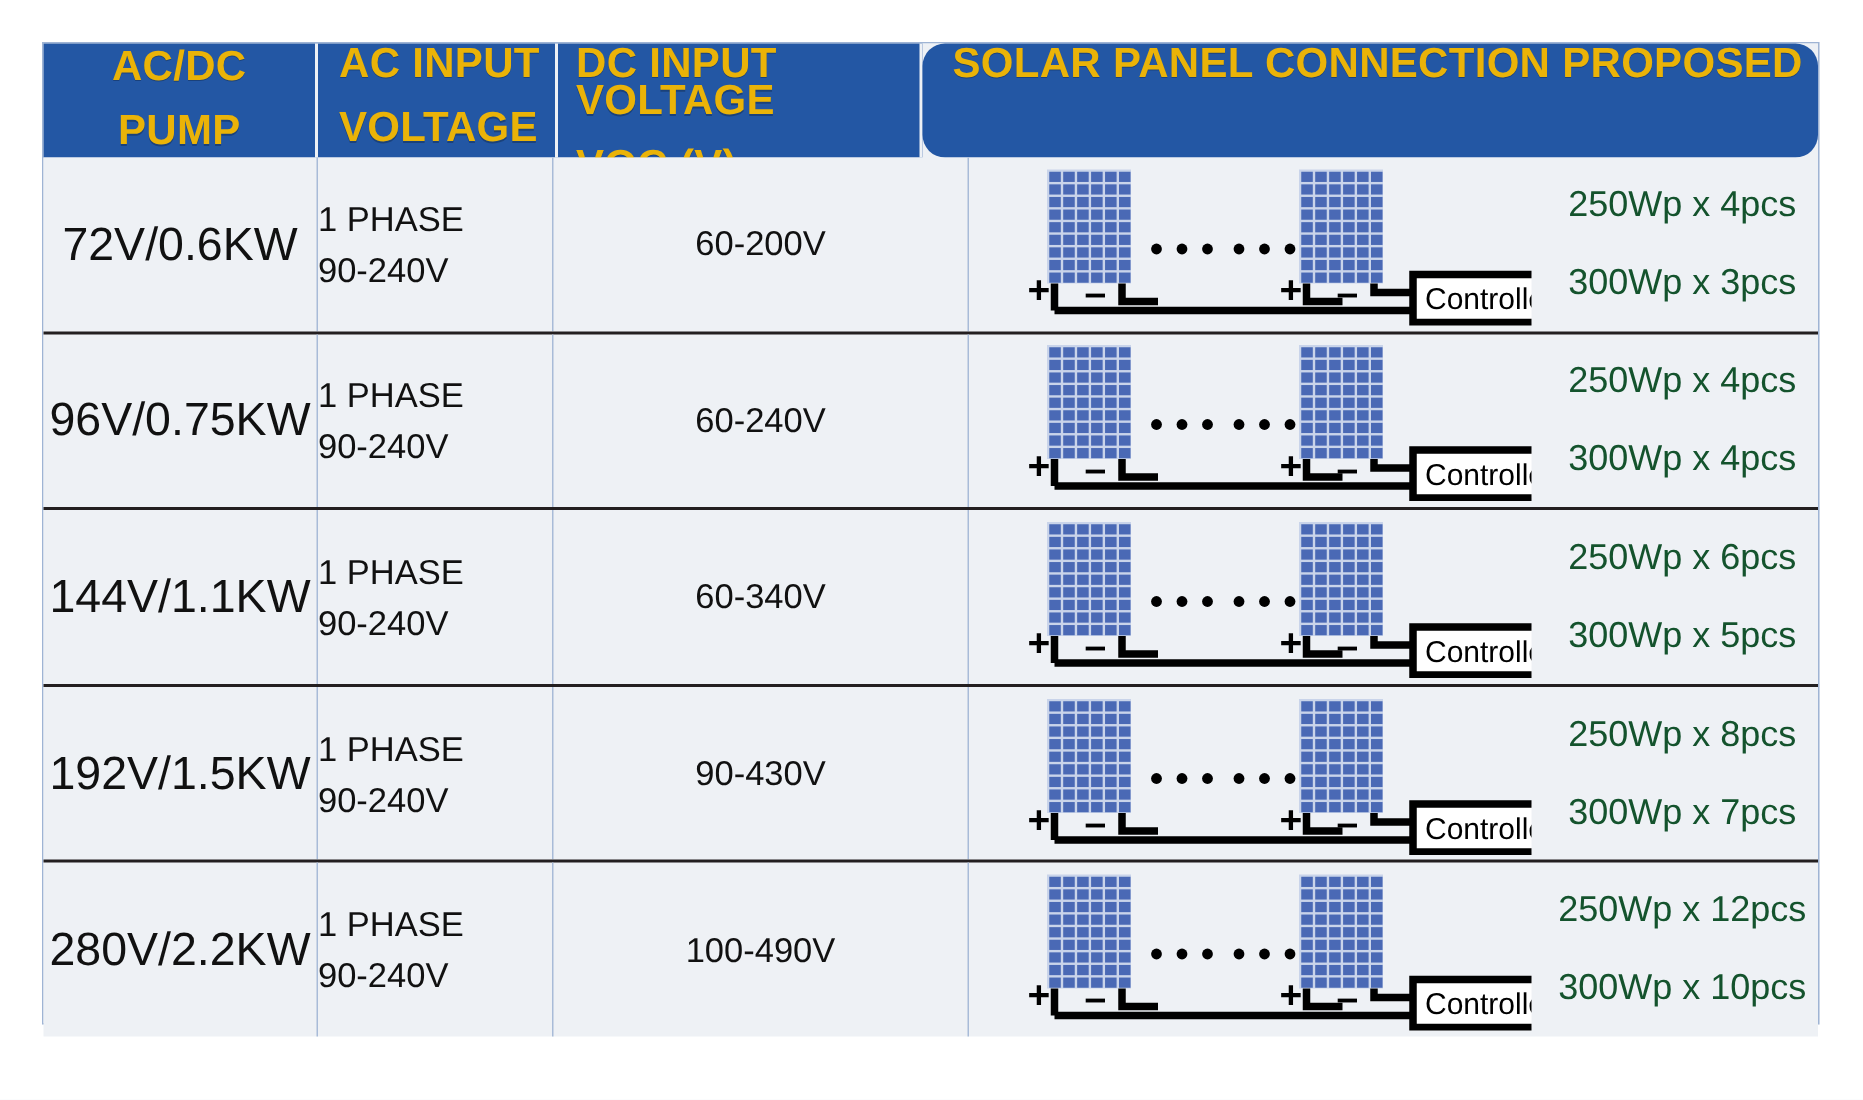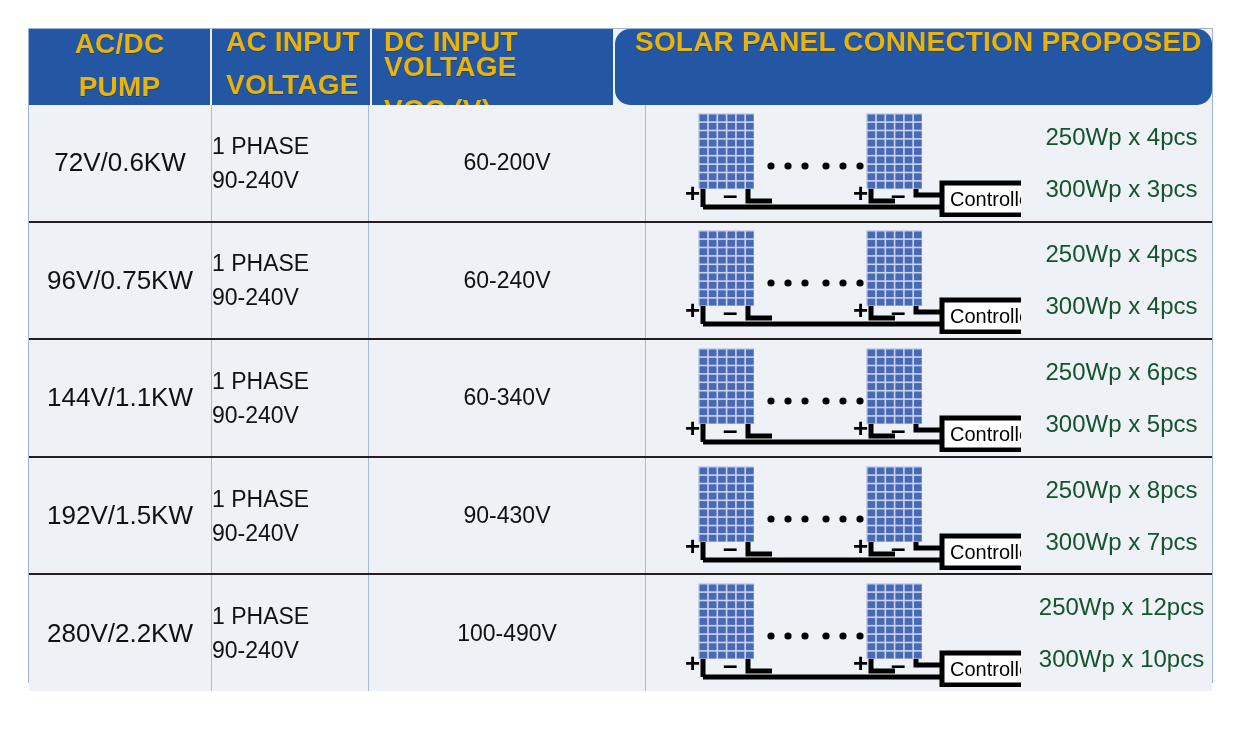"72V/0.6KW" .c-pump { font-size: 26px -> 31px }
